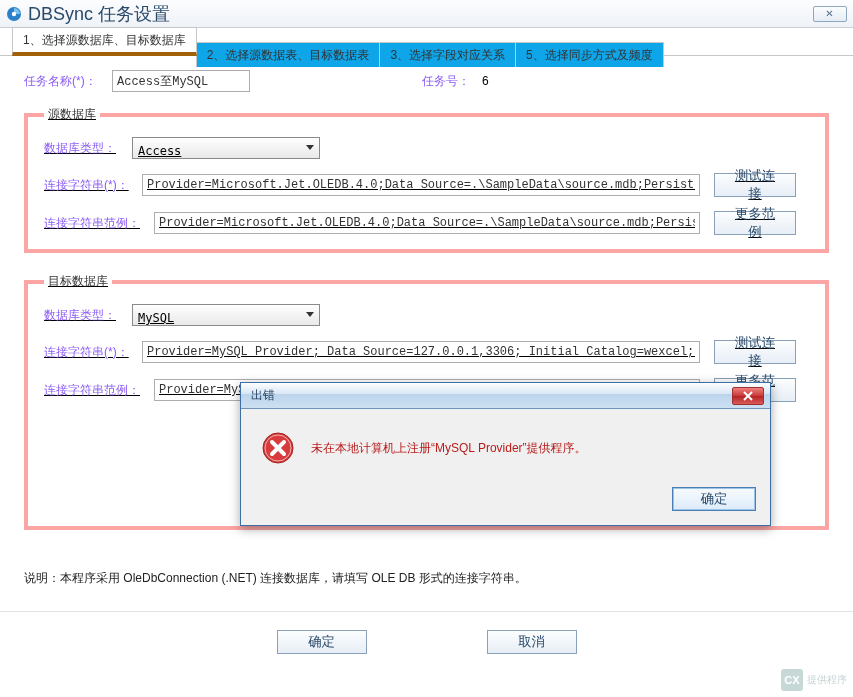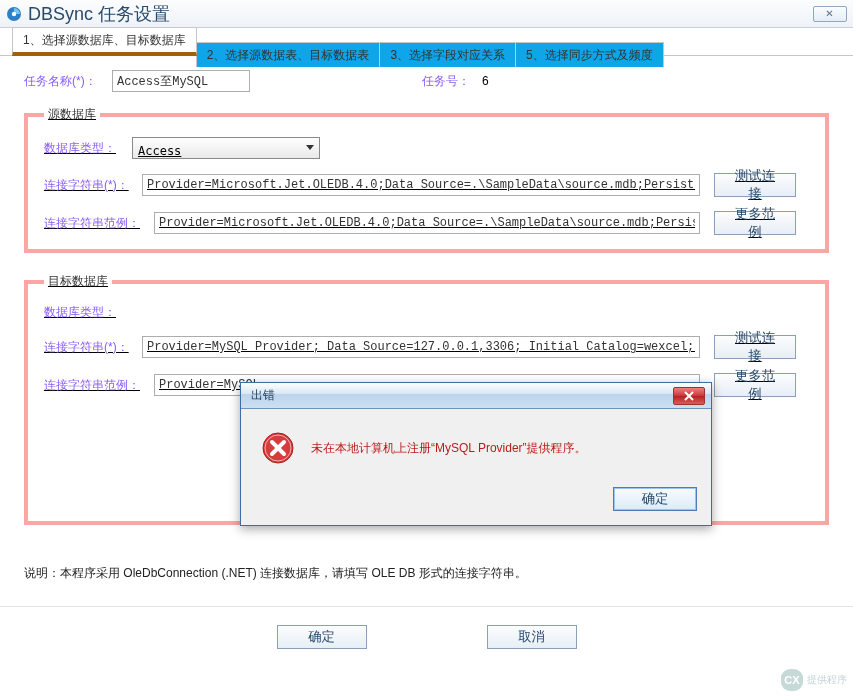"MySQL" div.combo { html: none -> <div> <span>MySQL</span> <span> <svg> <path></path> </svg> </span> </div> }
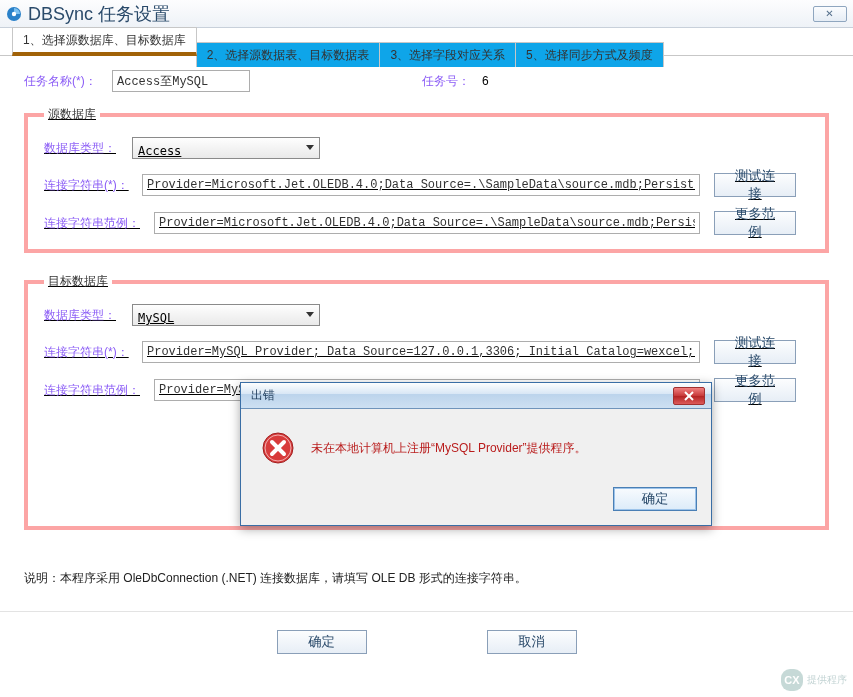"出错" .modal { width: 472px -> 531px }
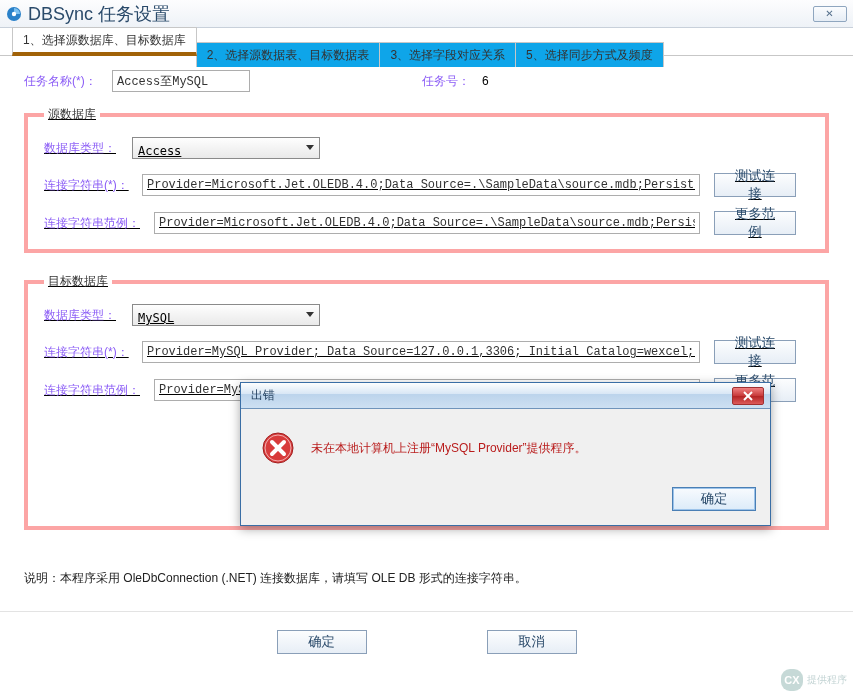"CX" .watermark .wm-icon { border-radius: 9px -> 3px }
